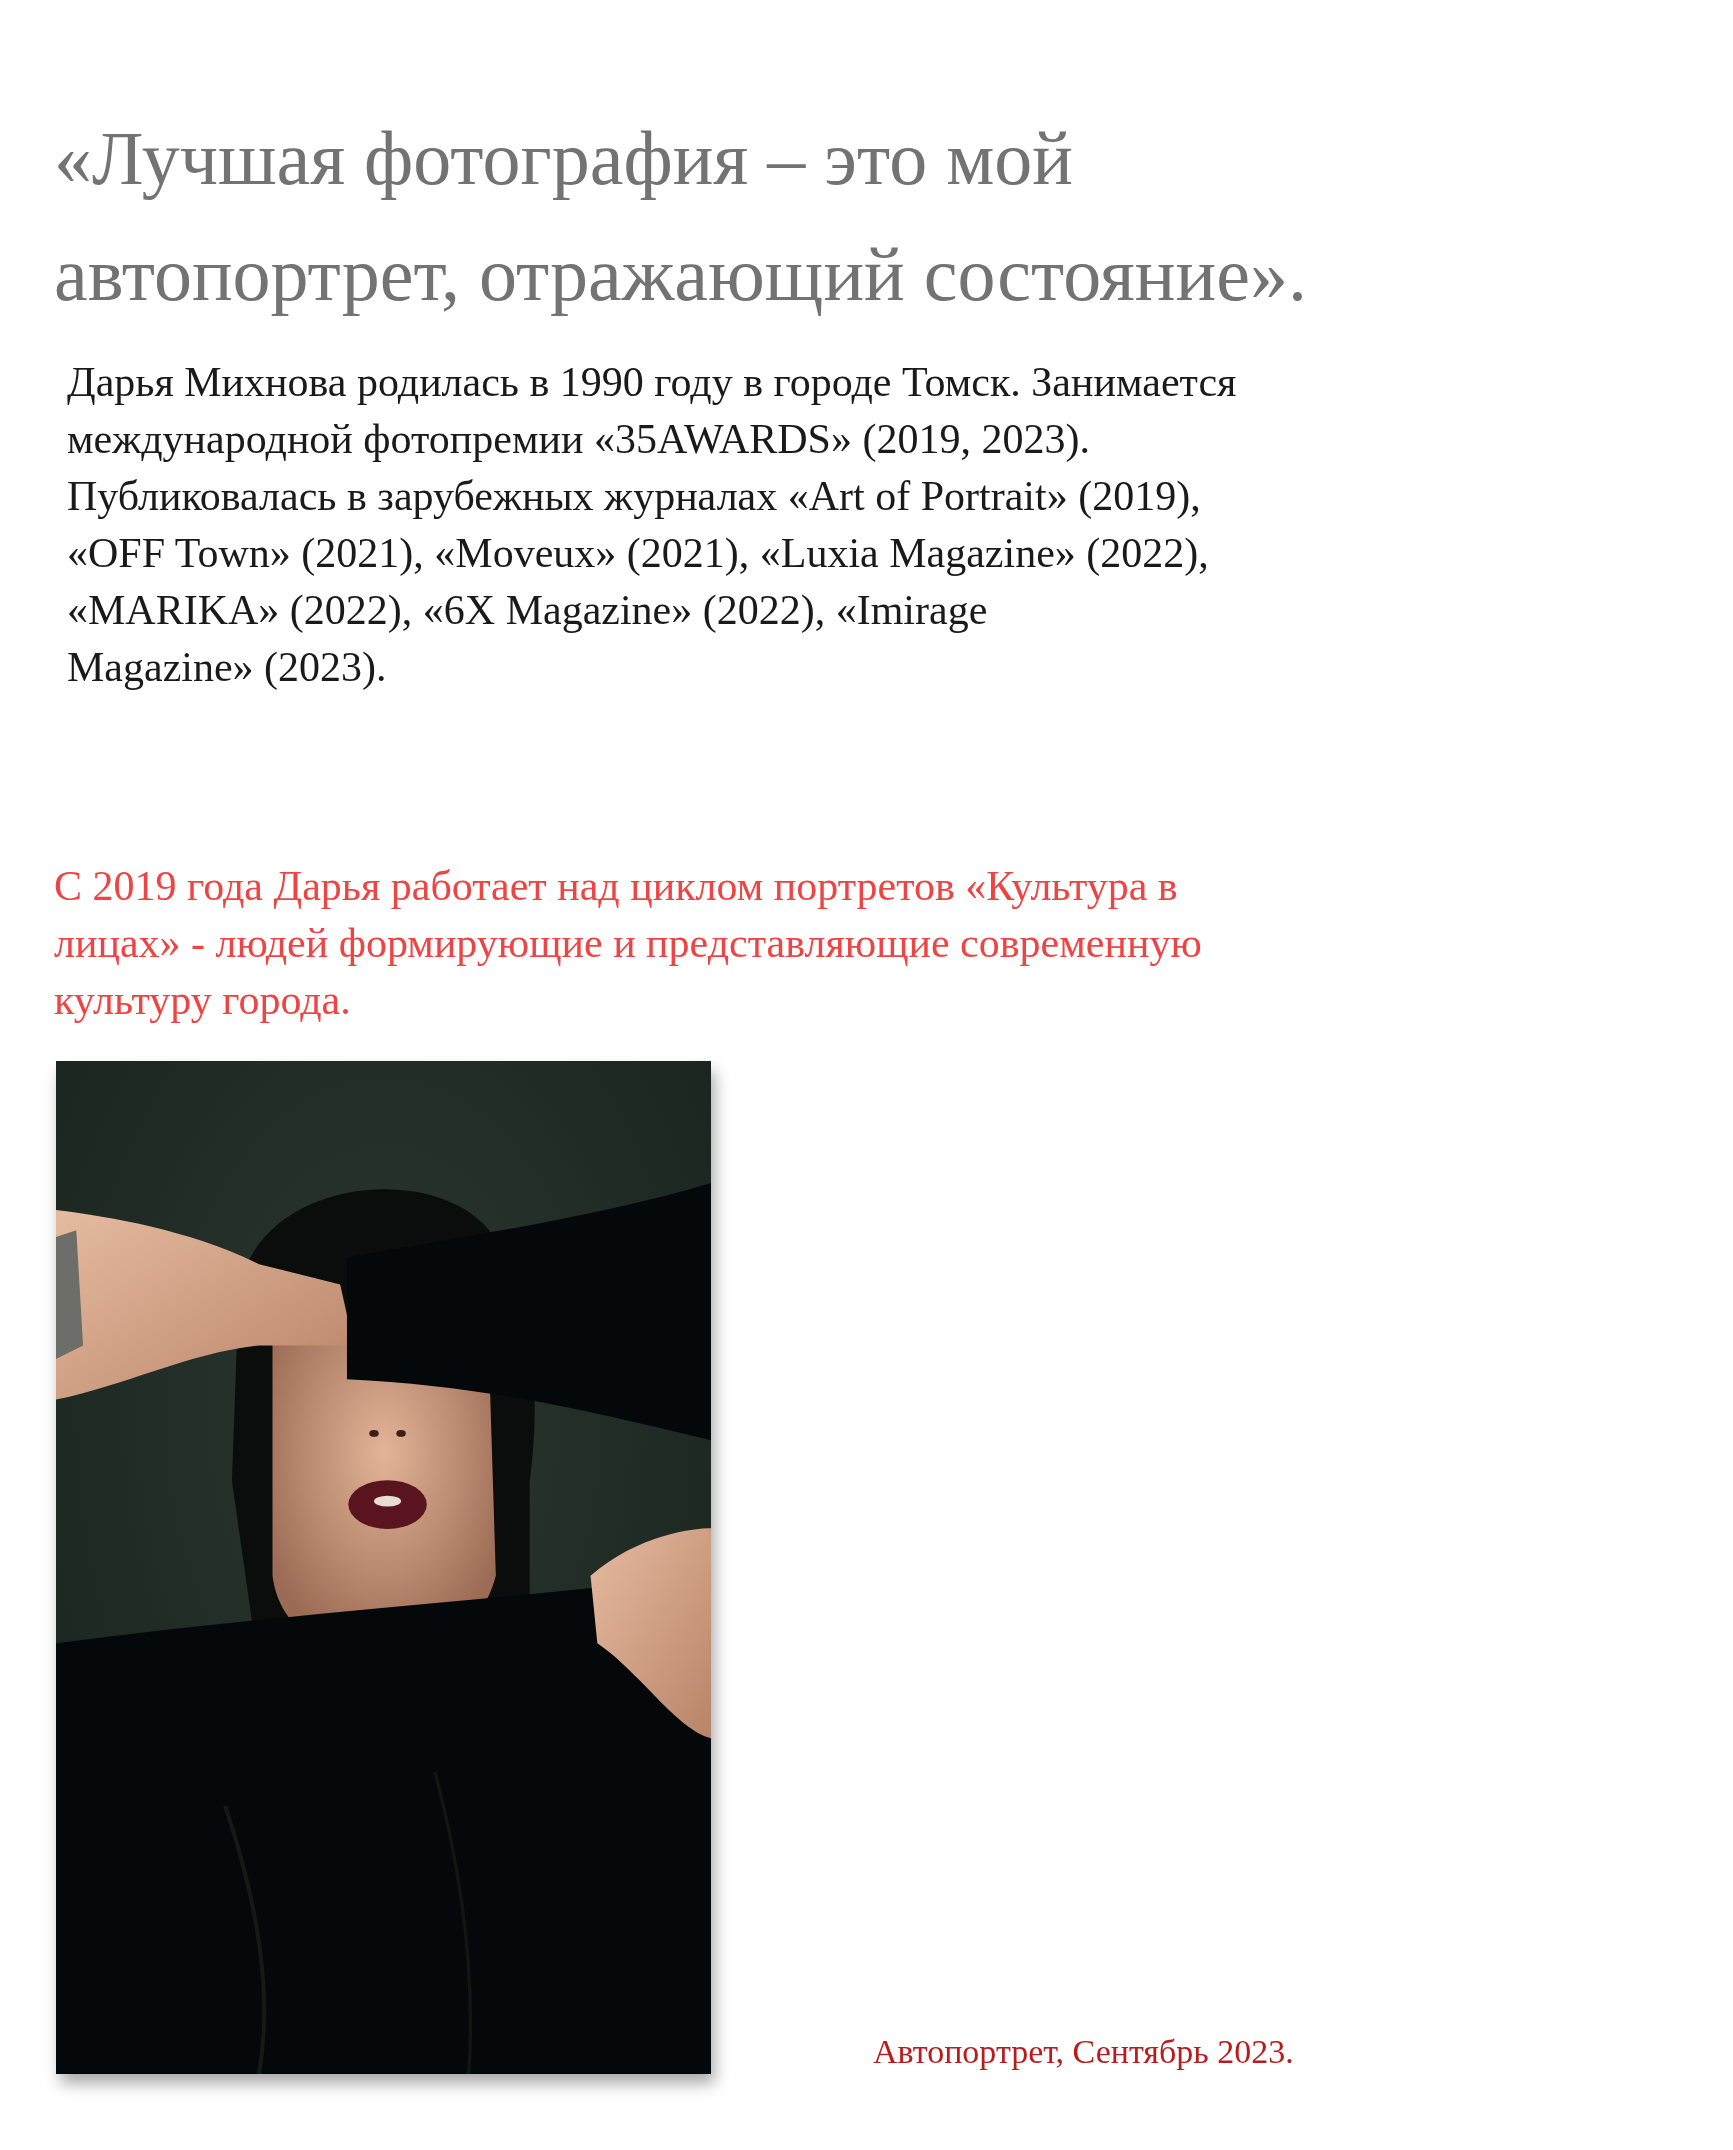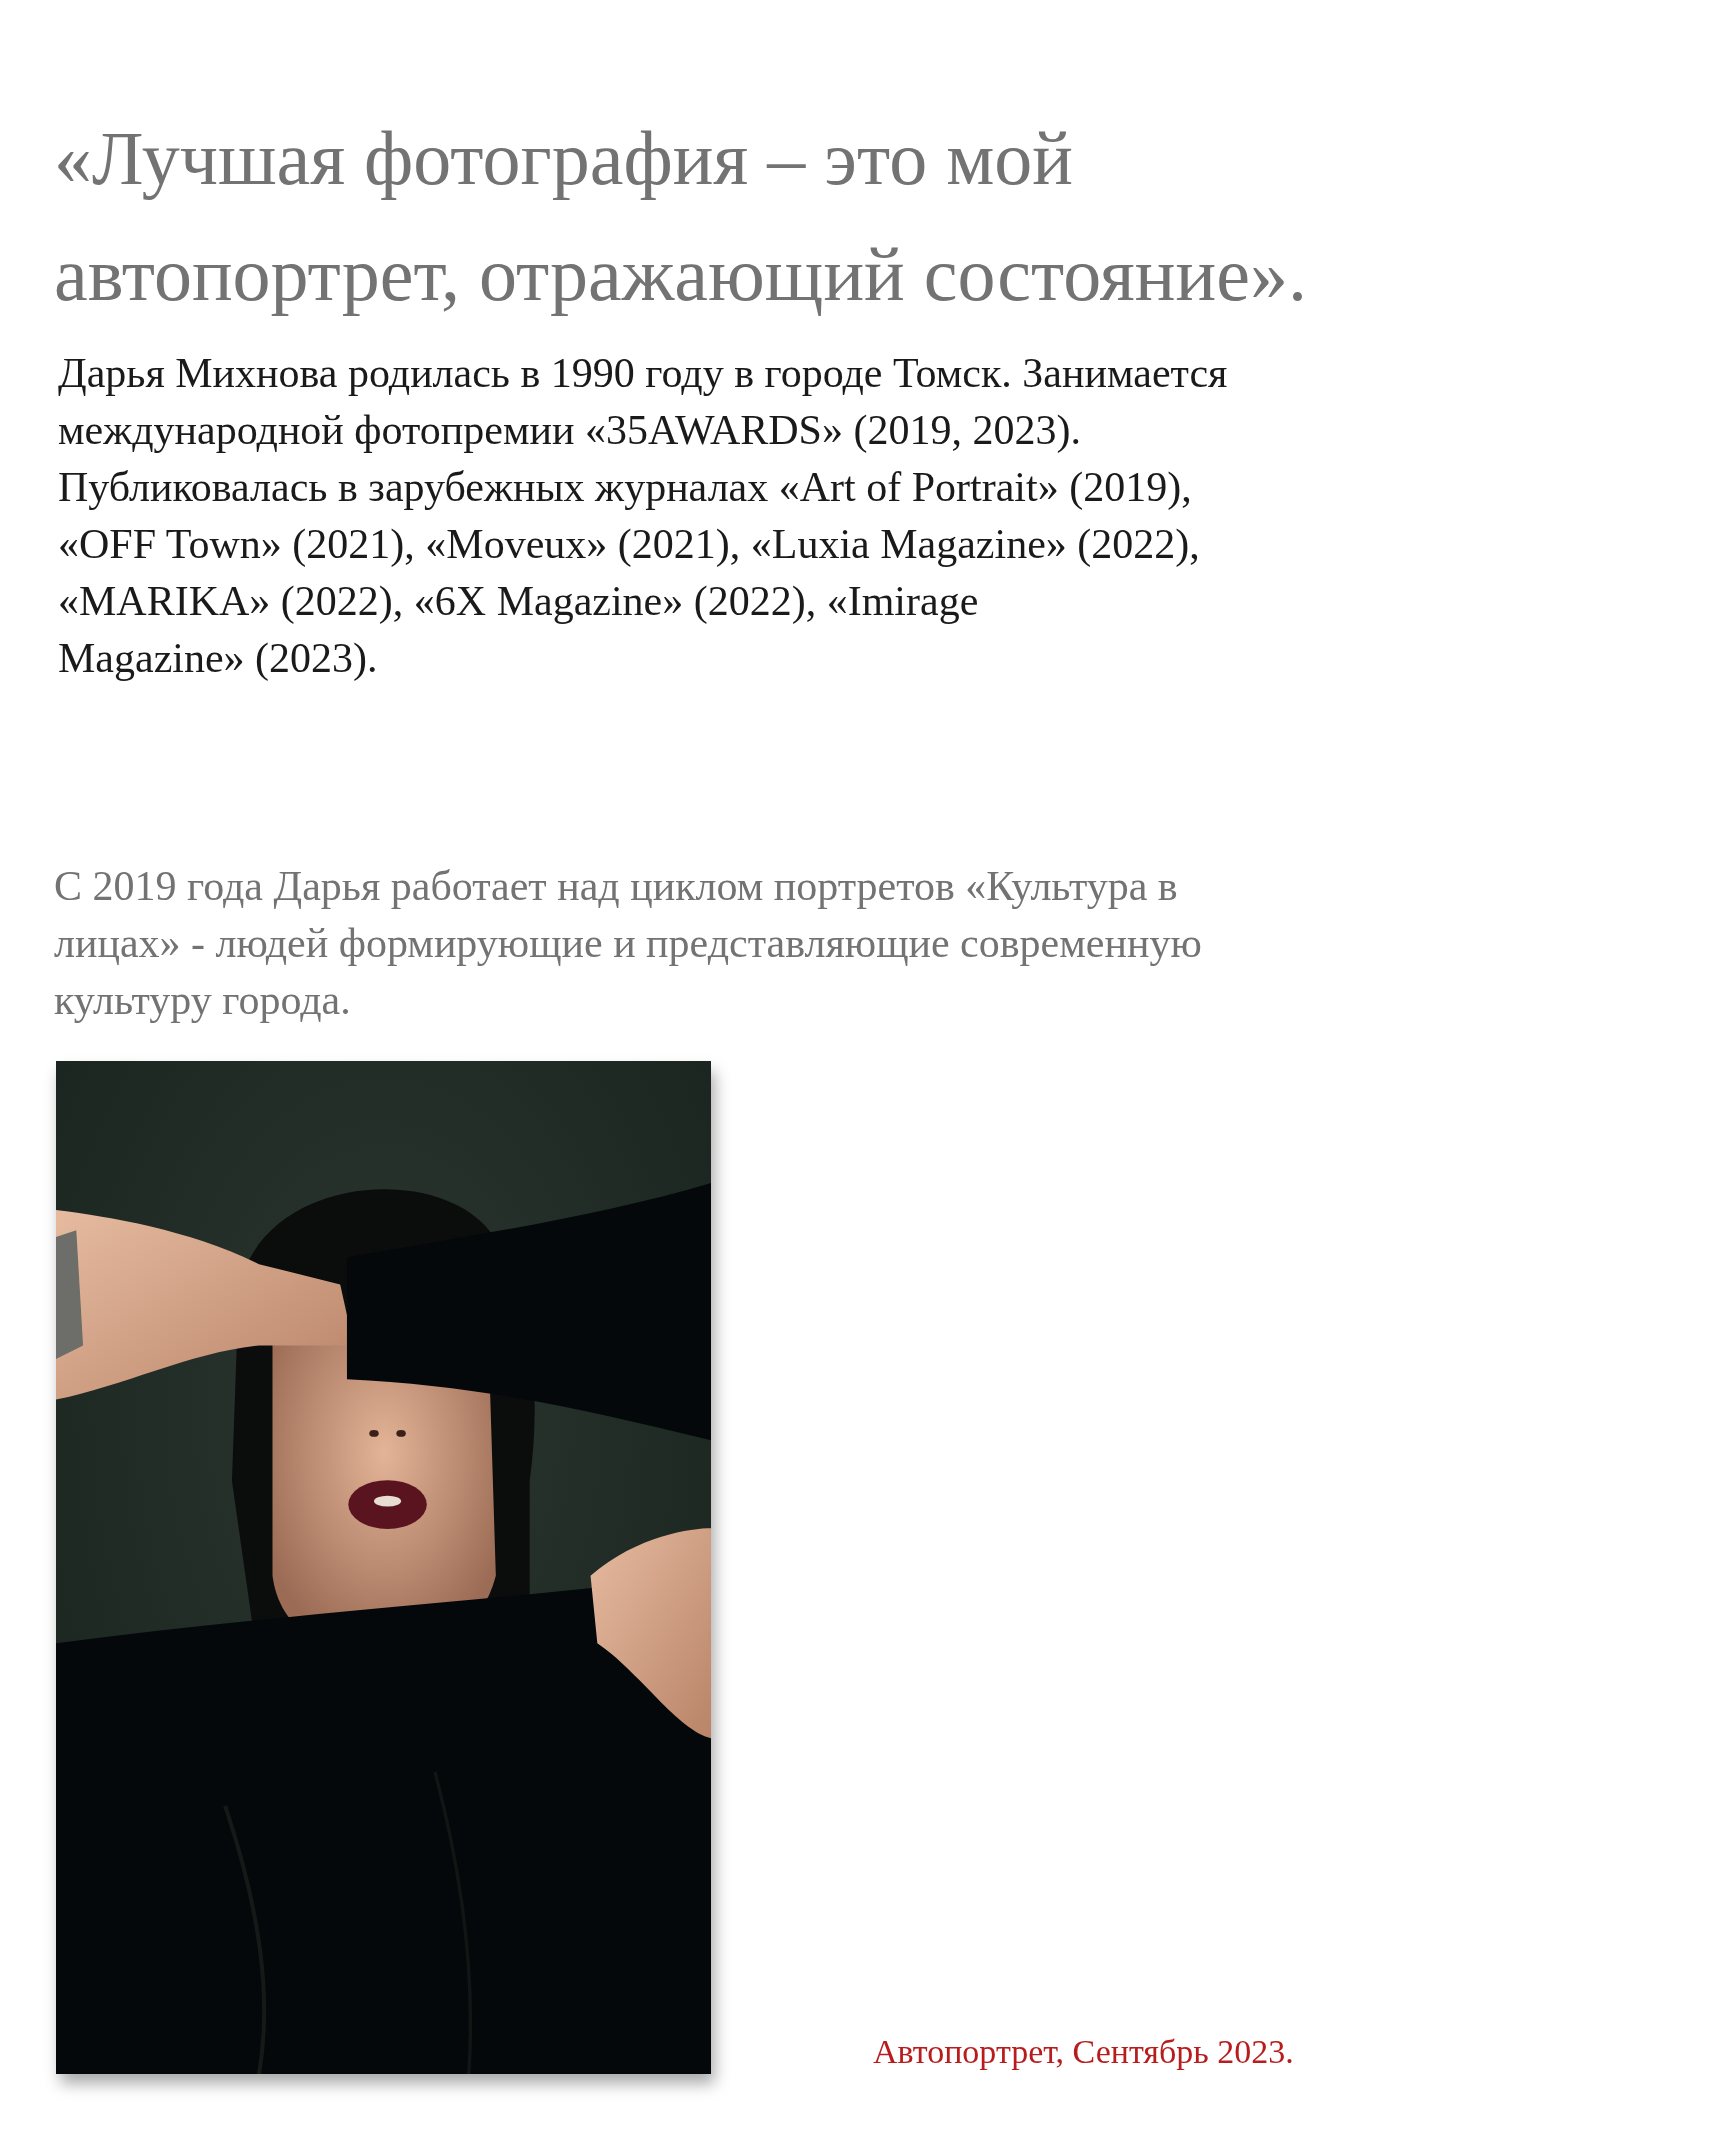"Дарья Михнова родилась в 1990" .bio { margin: 4px -> 13px }
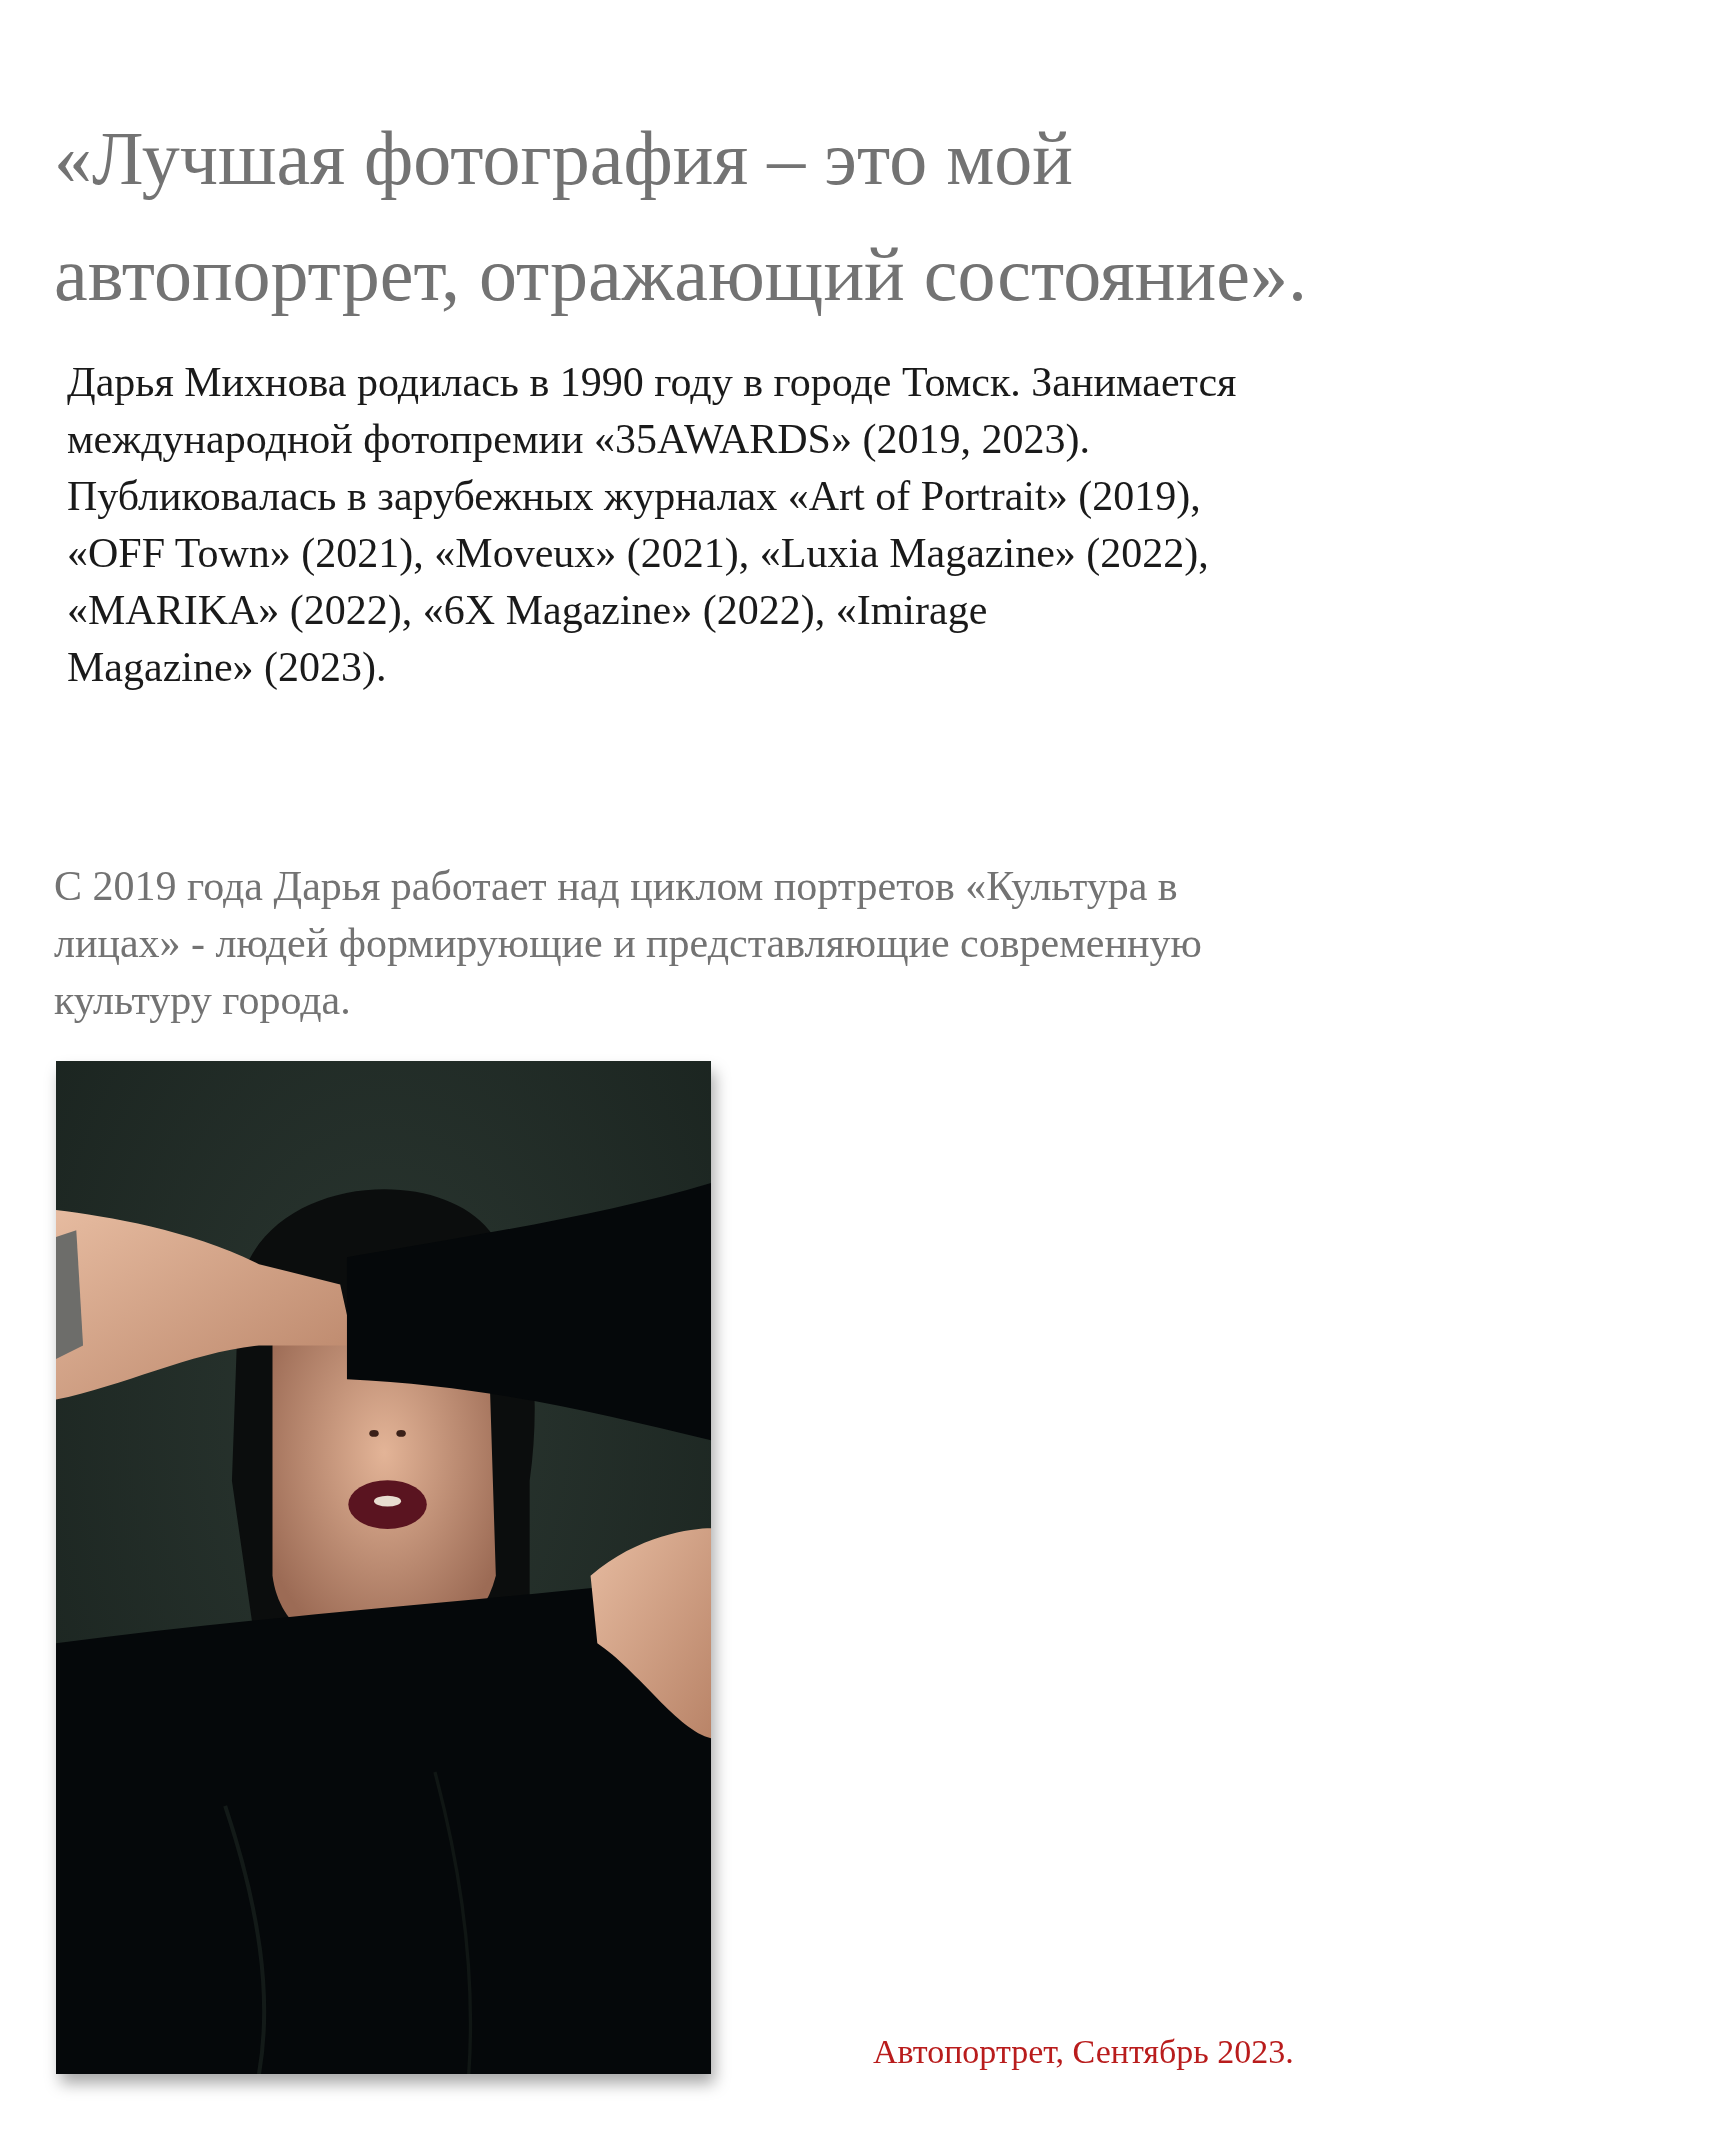"С 2019 года Дарья работает" .cycle { color: #737373 -> #ef4444 }
